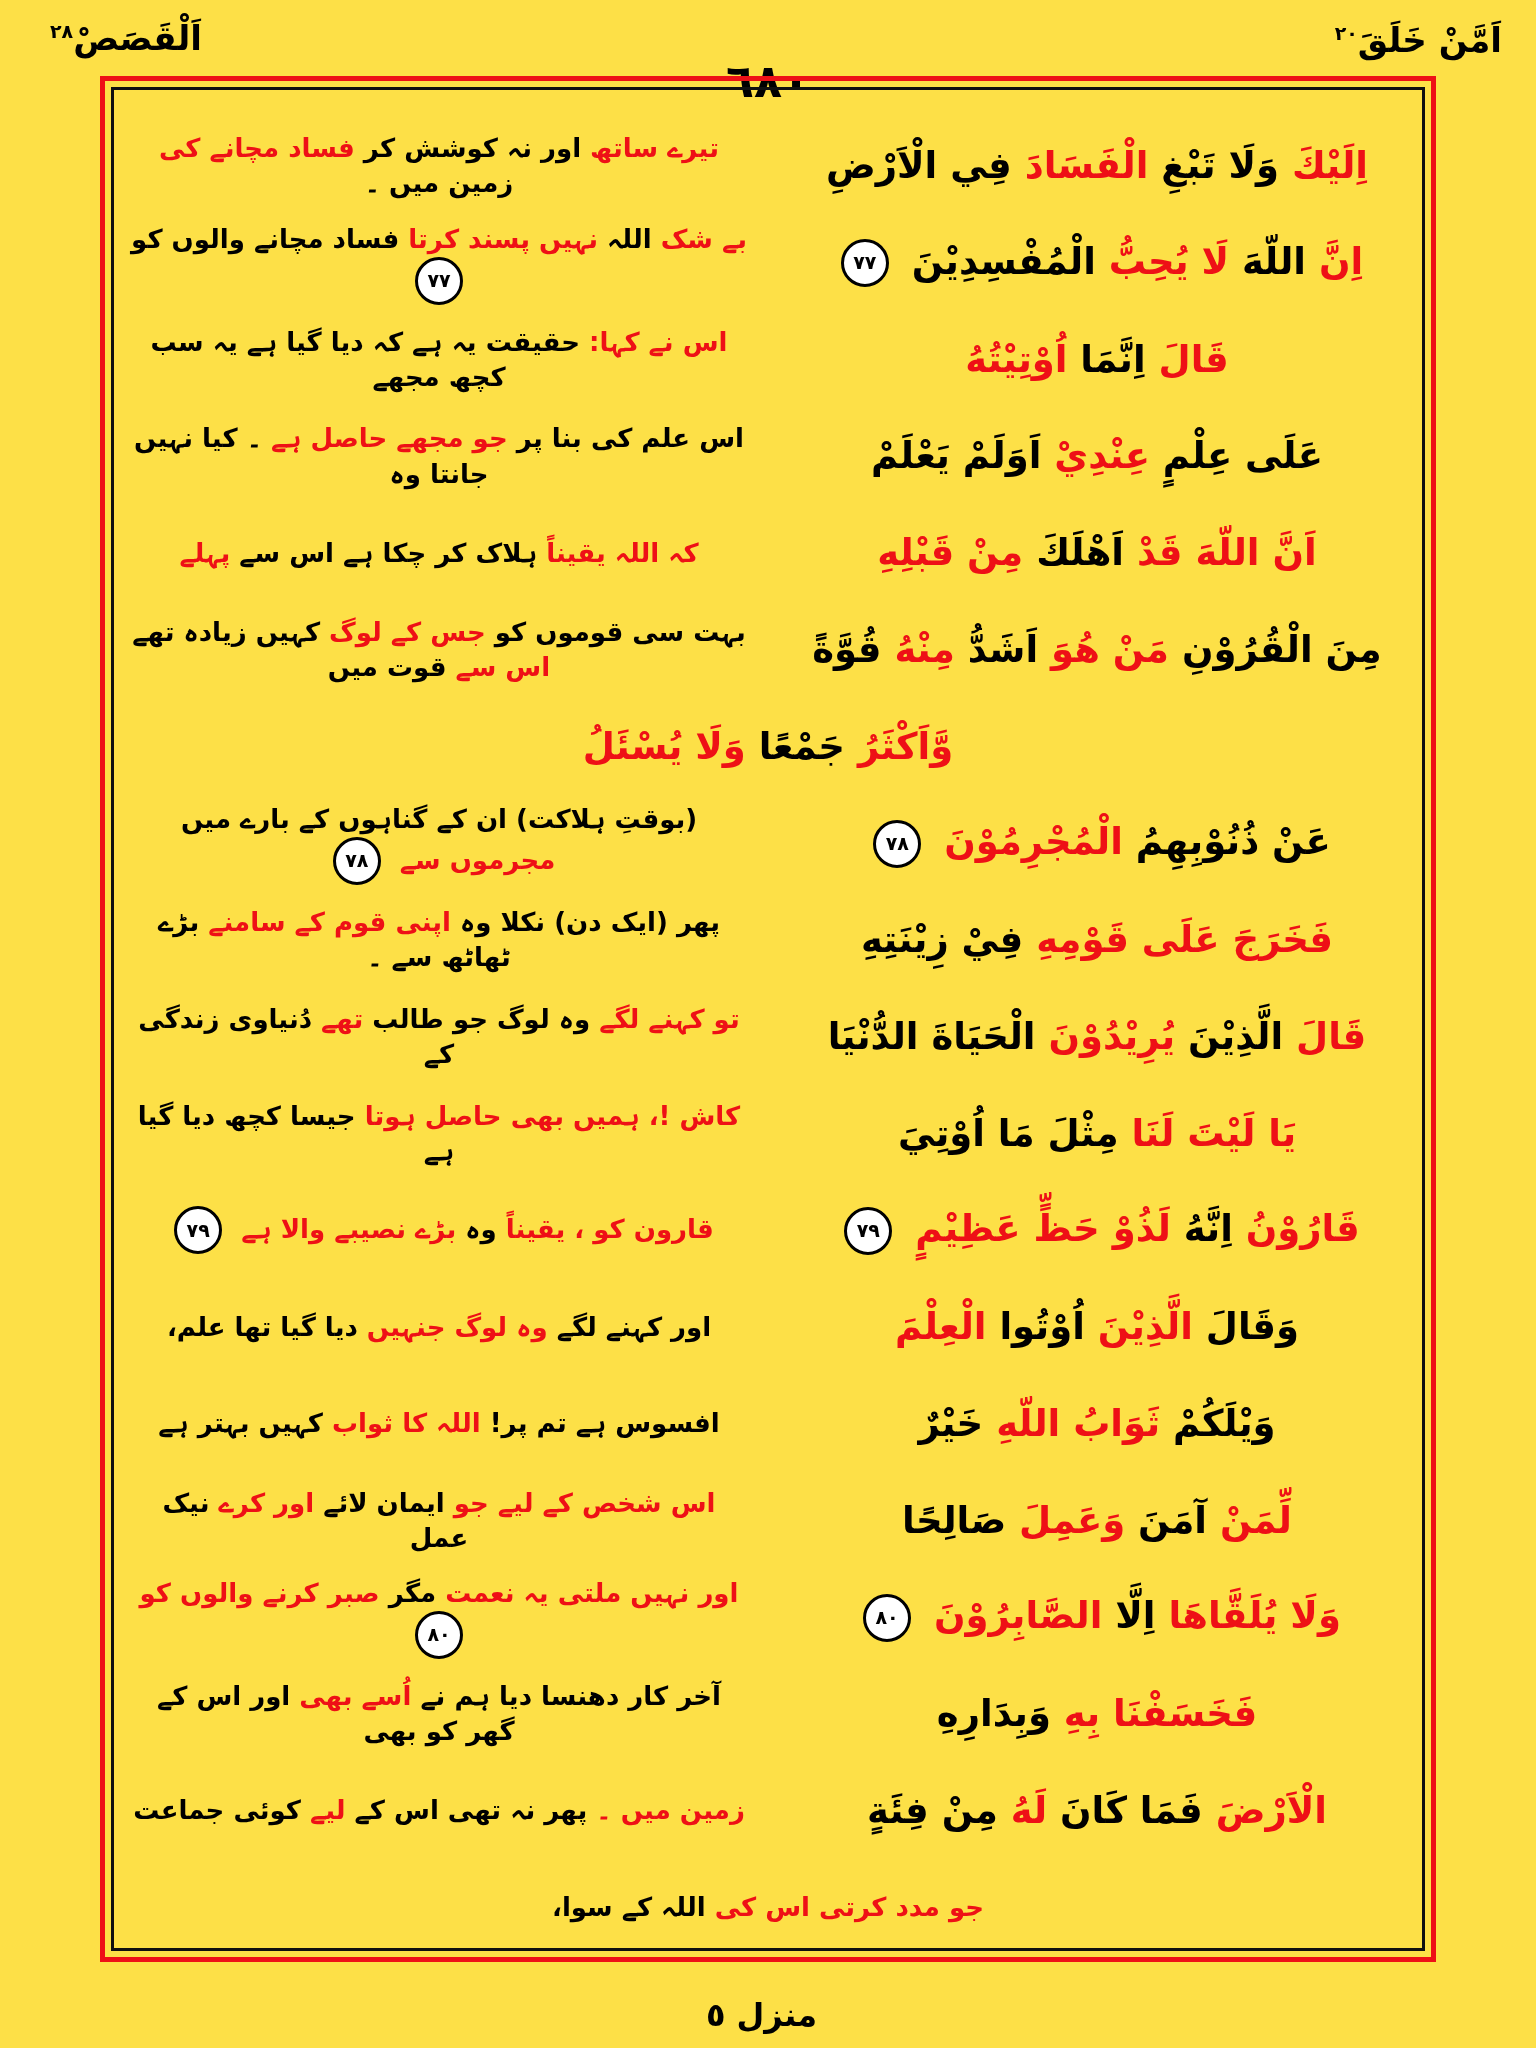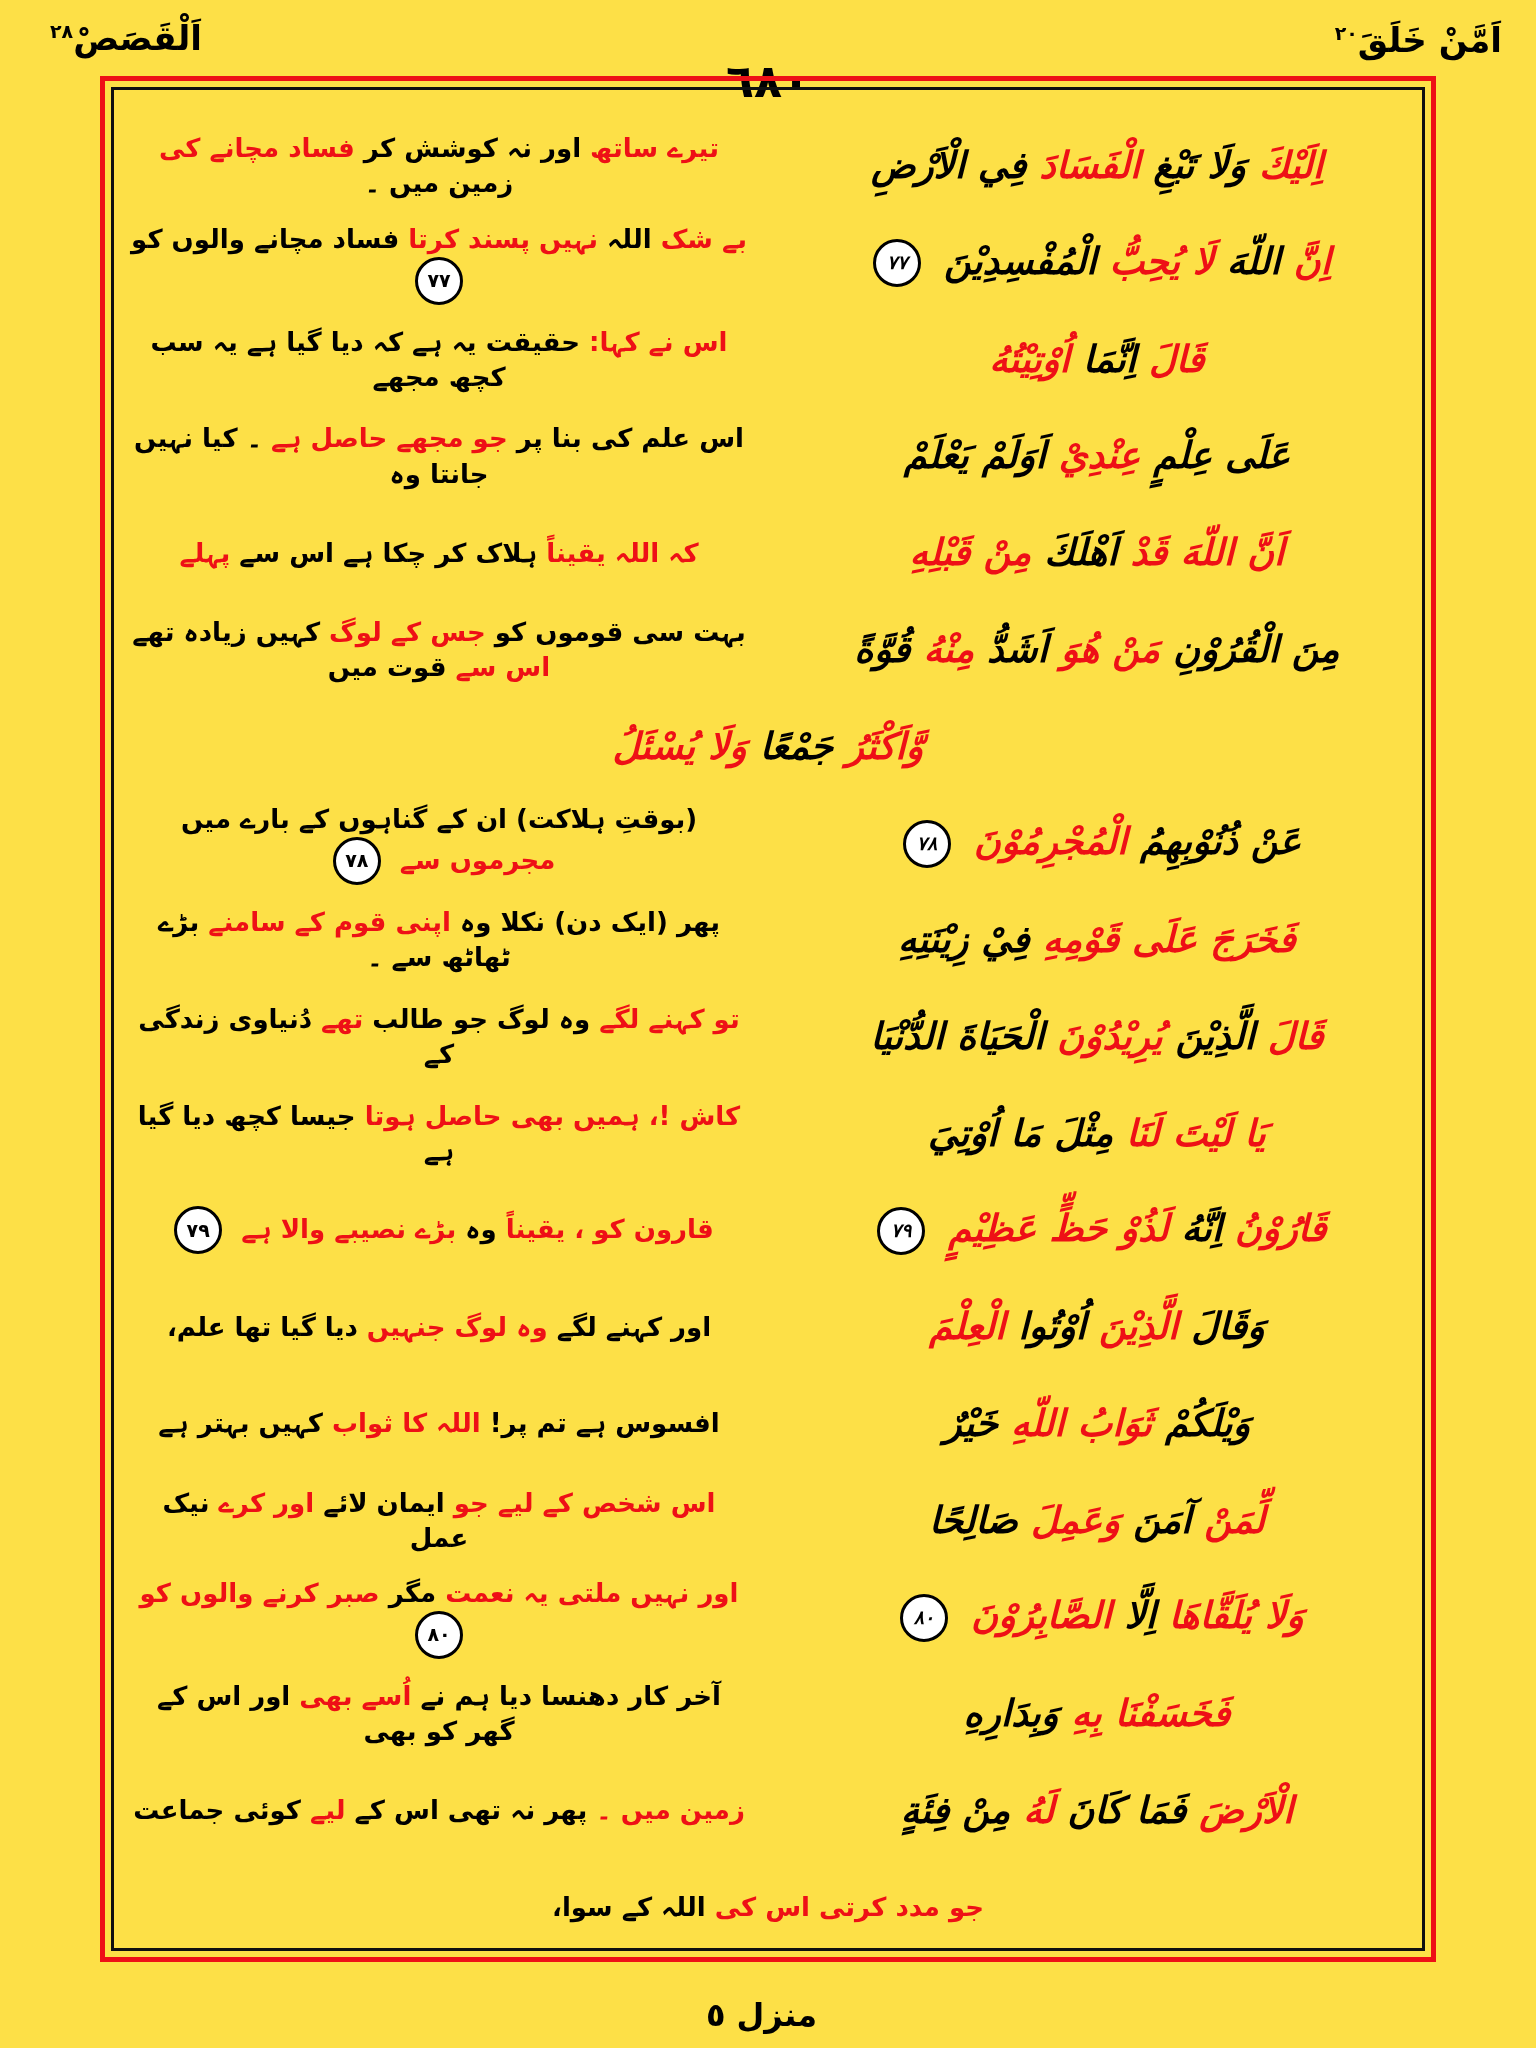"اِلَيْكَ وَلَا تَبْغِ الْفَسَادَ فِي" .arabic { font-style: italic -> none }
